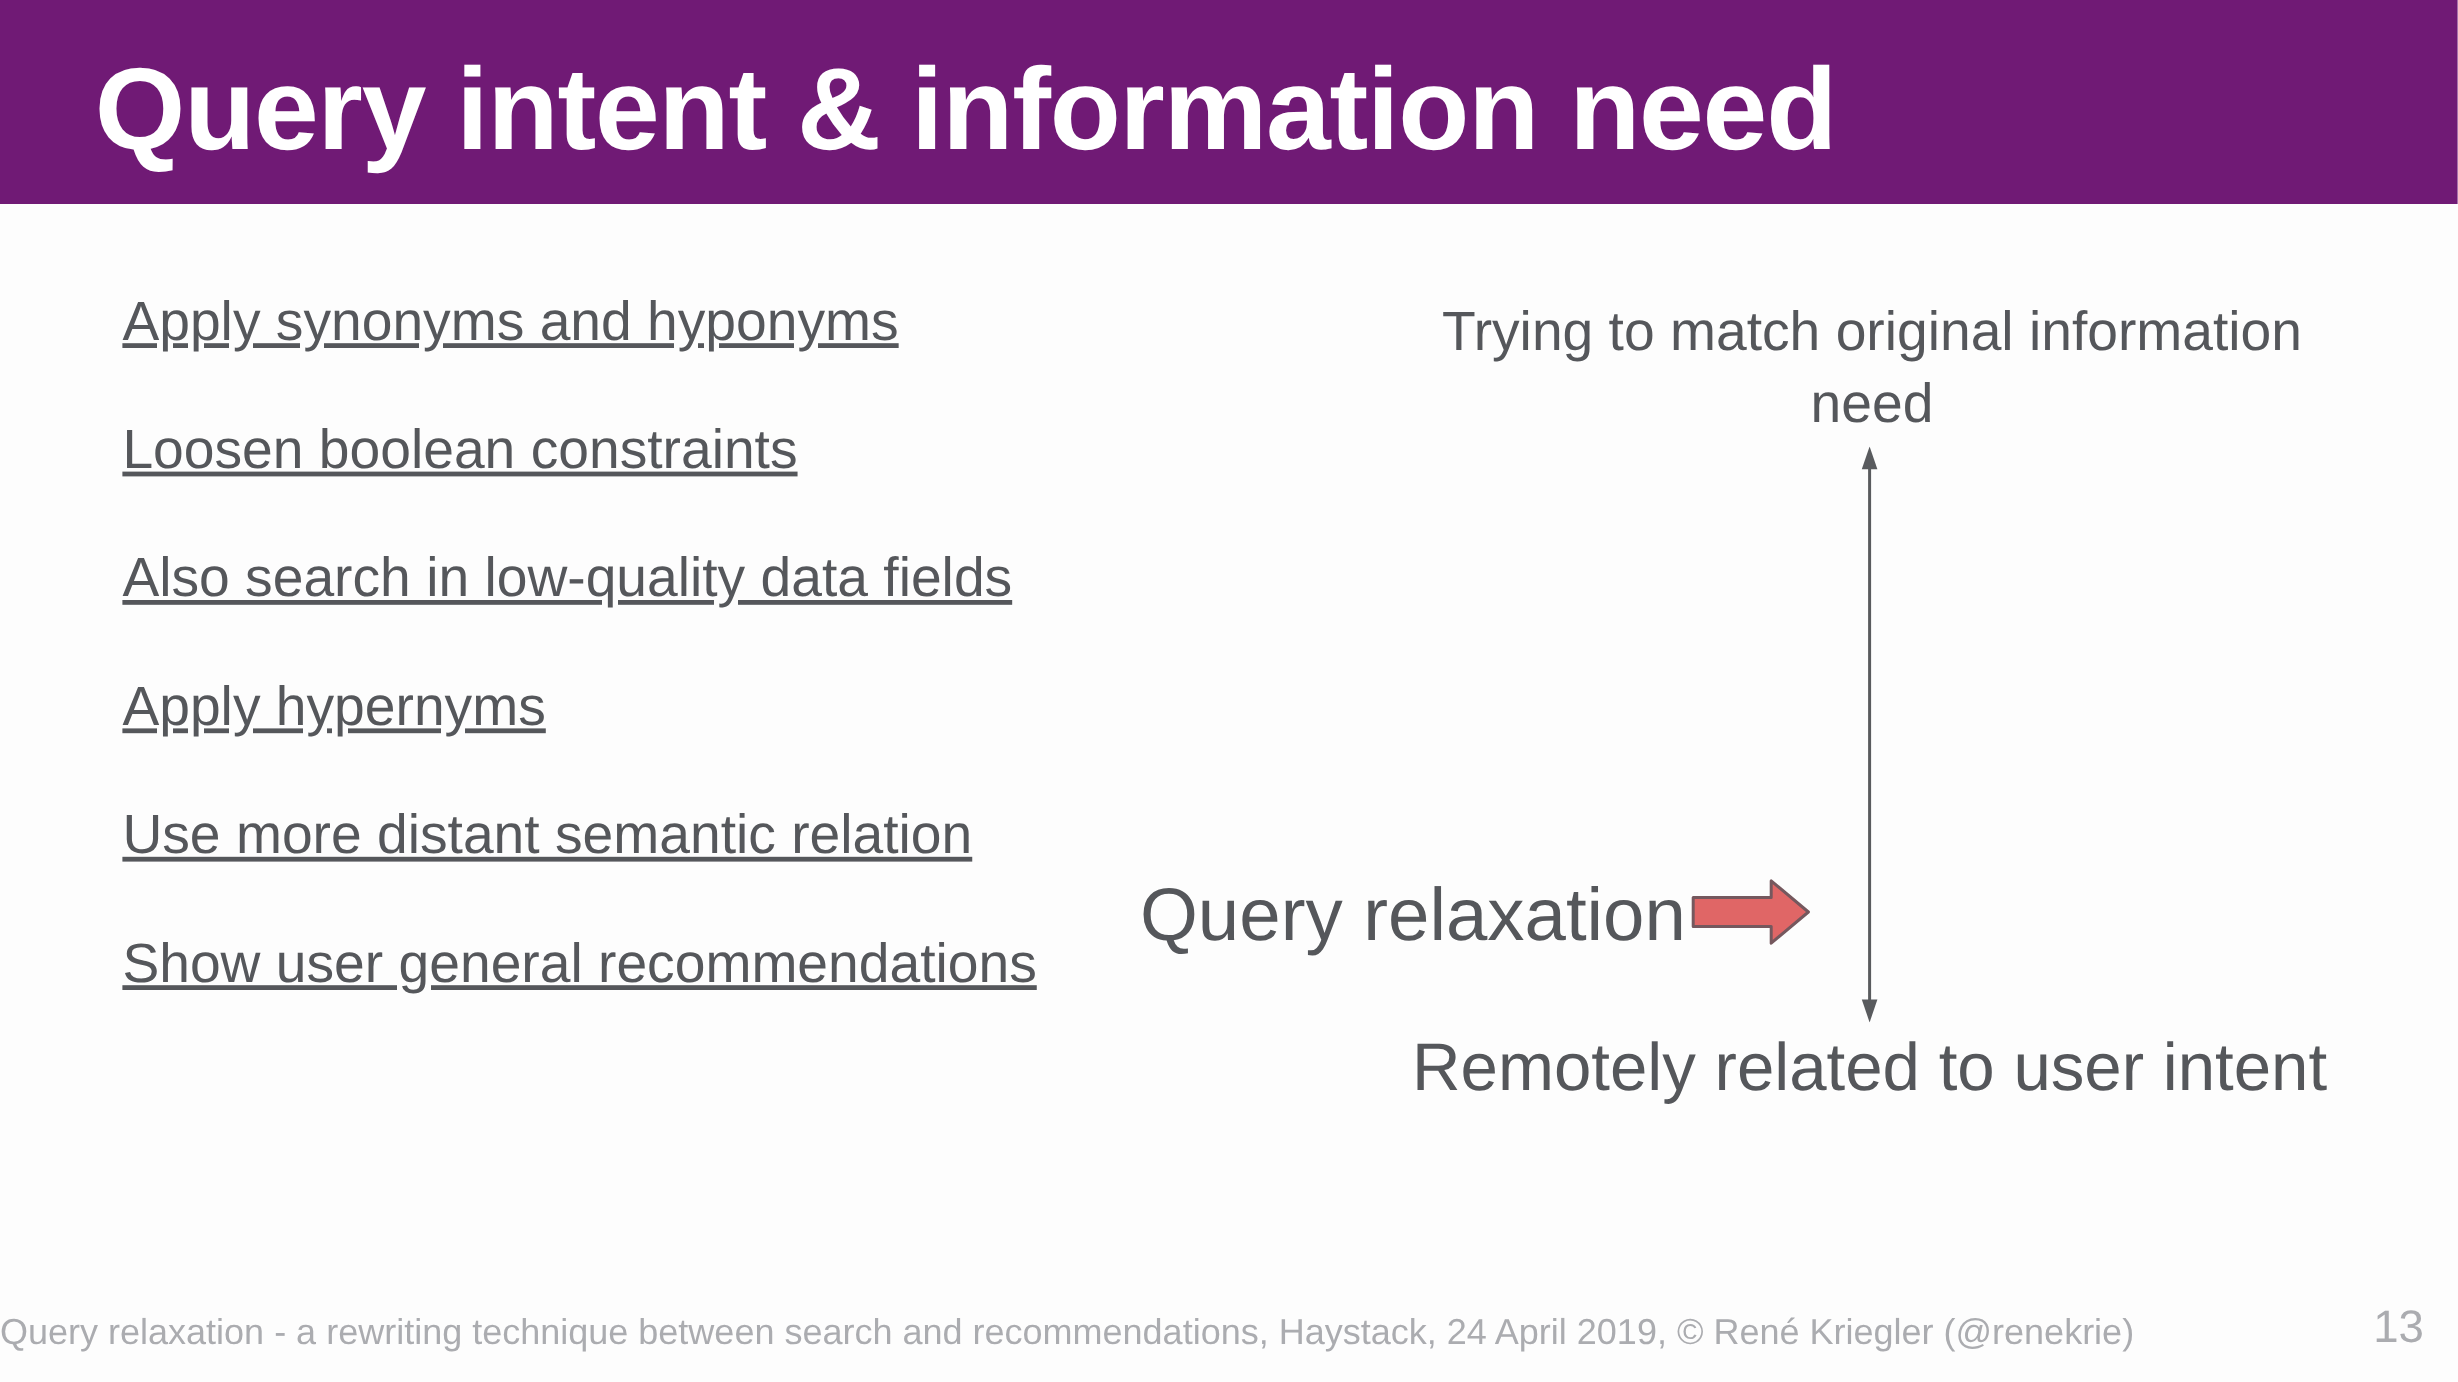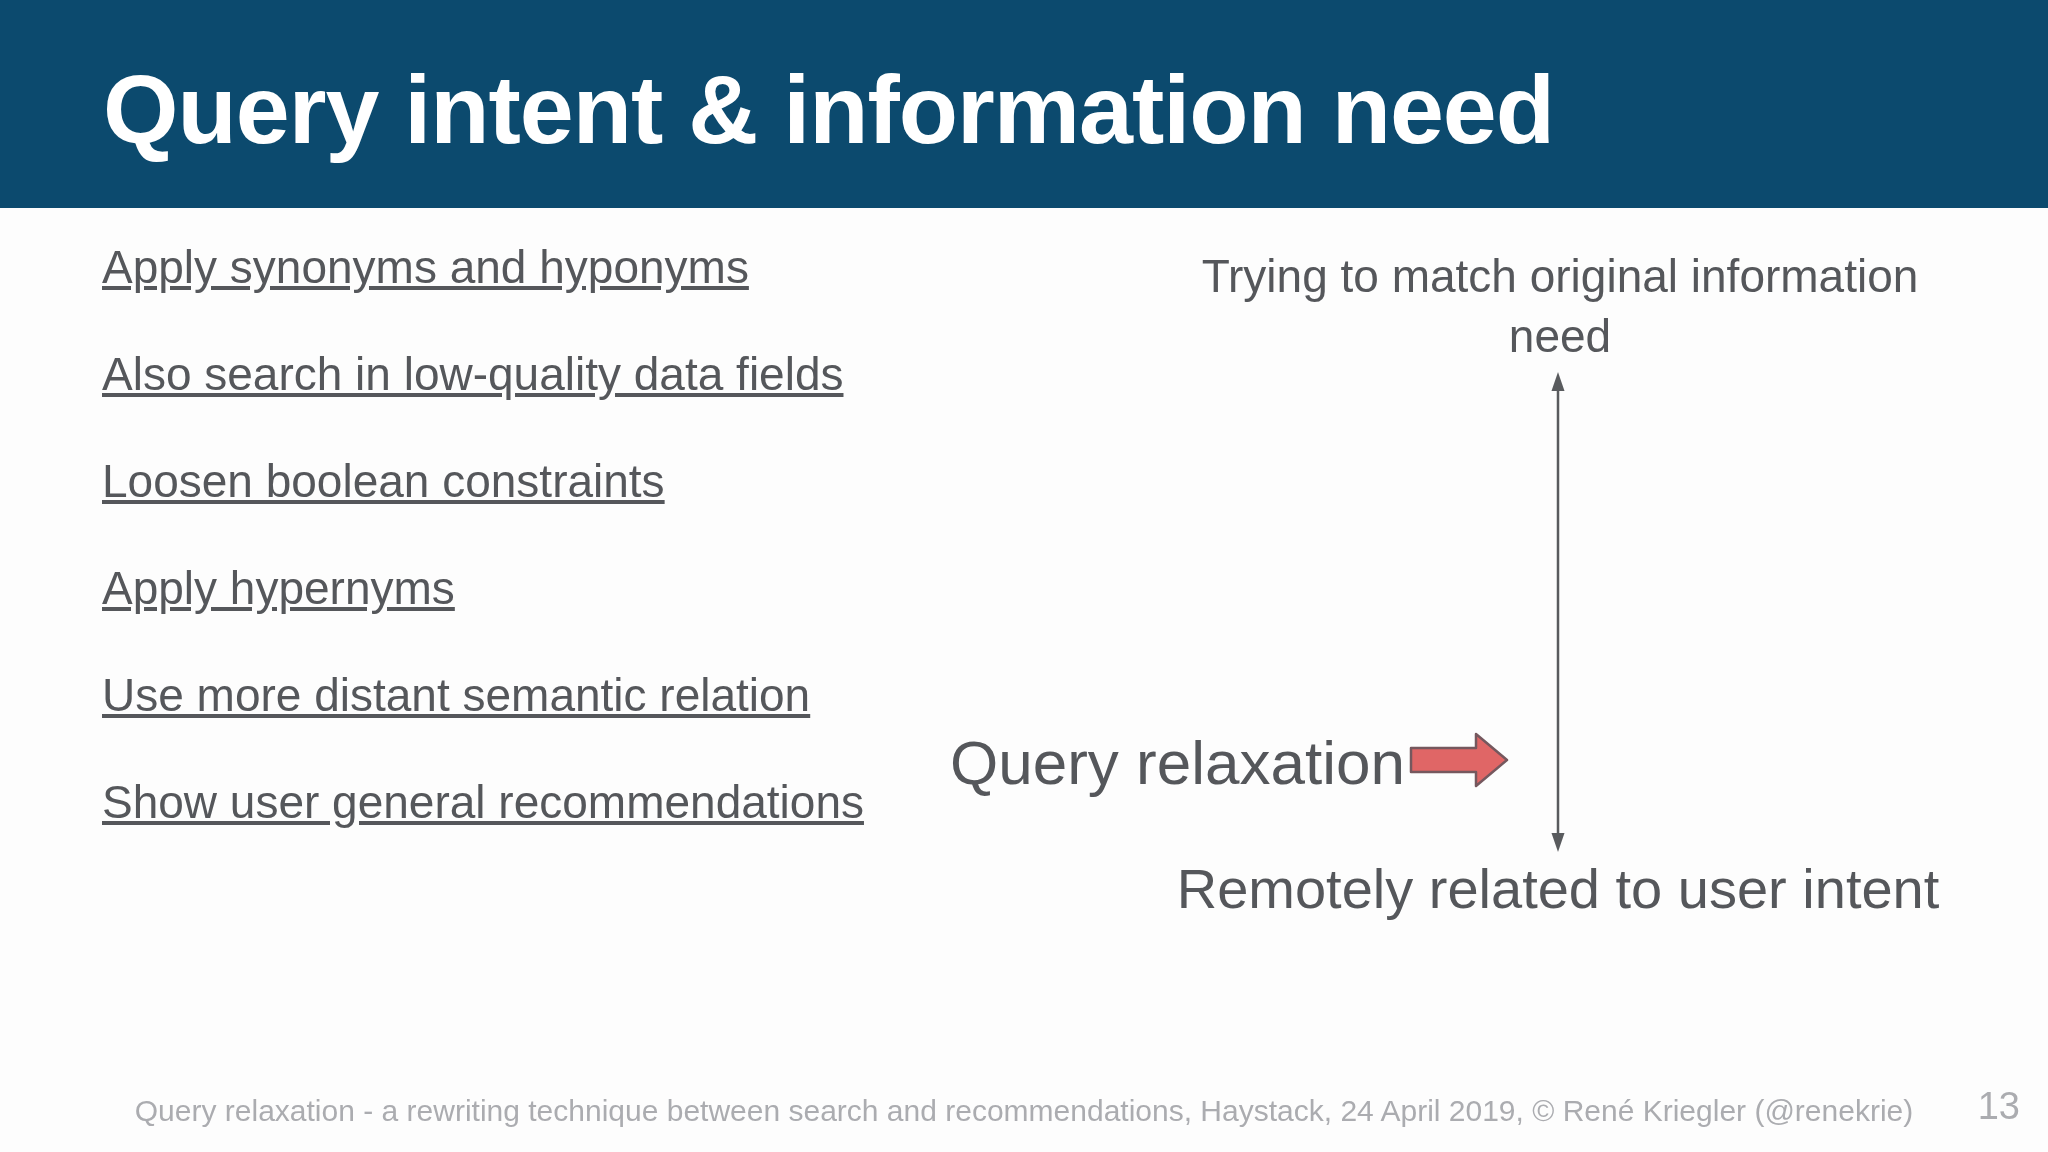"Query intent & information need" .titlebar { background: #0c4a6e -> #701a75; height: 208px -> 170px; padding-left: 103px -> 79px }
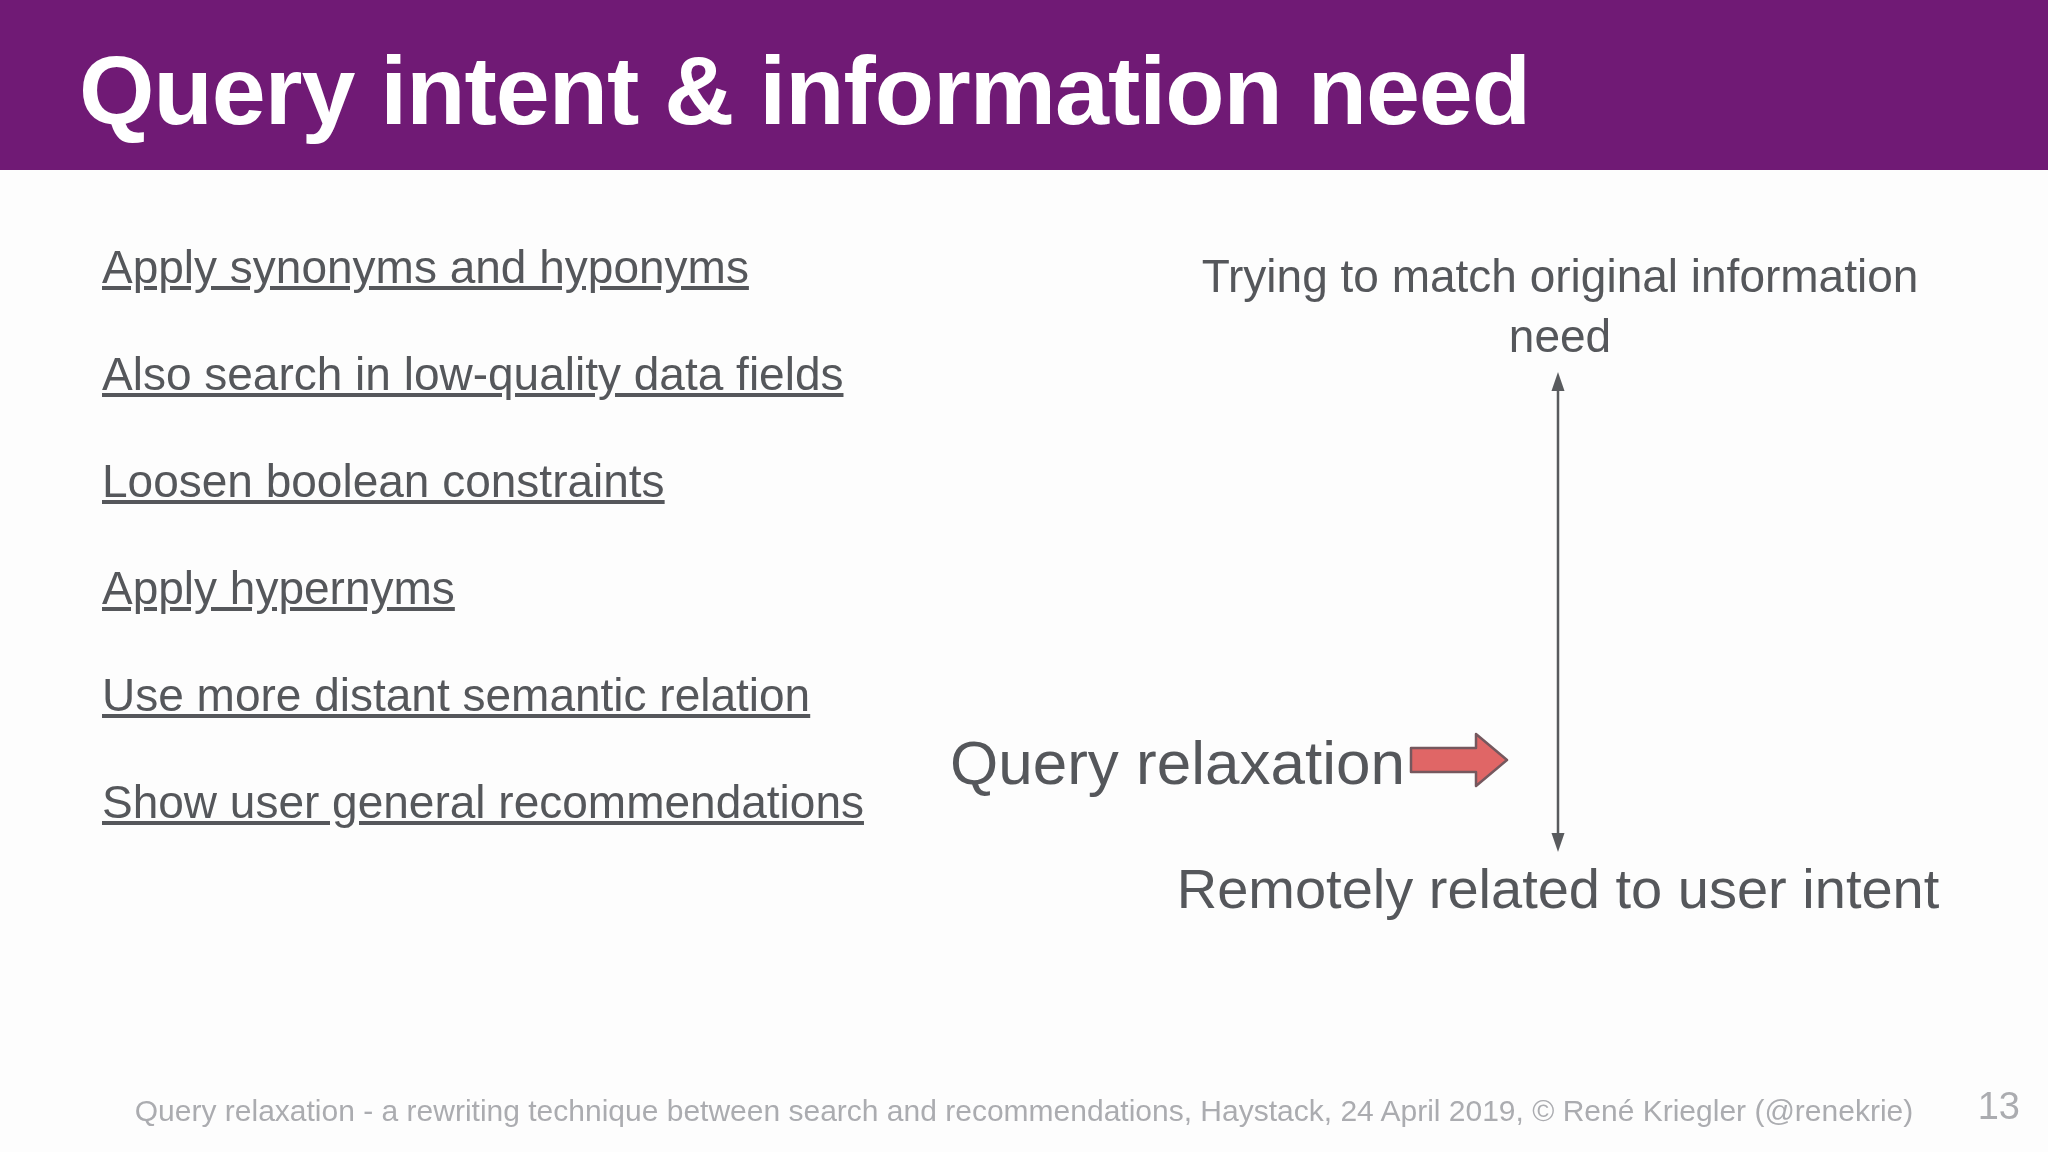"Also search in low-quality data" li { order: before "Loosen boolean constraints" -> after "Loosen boolean constraints" }
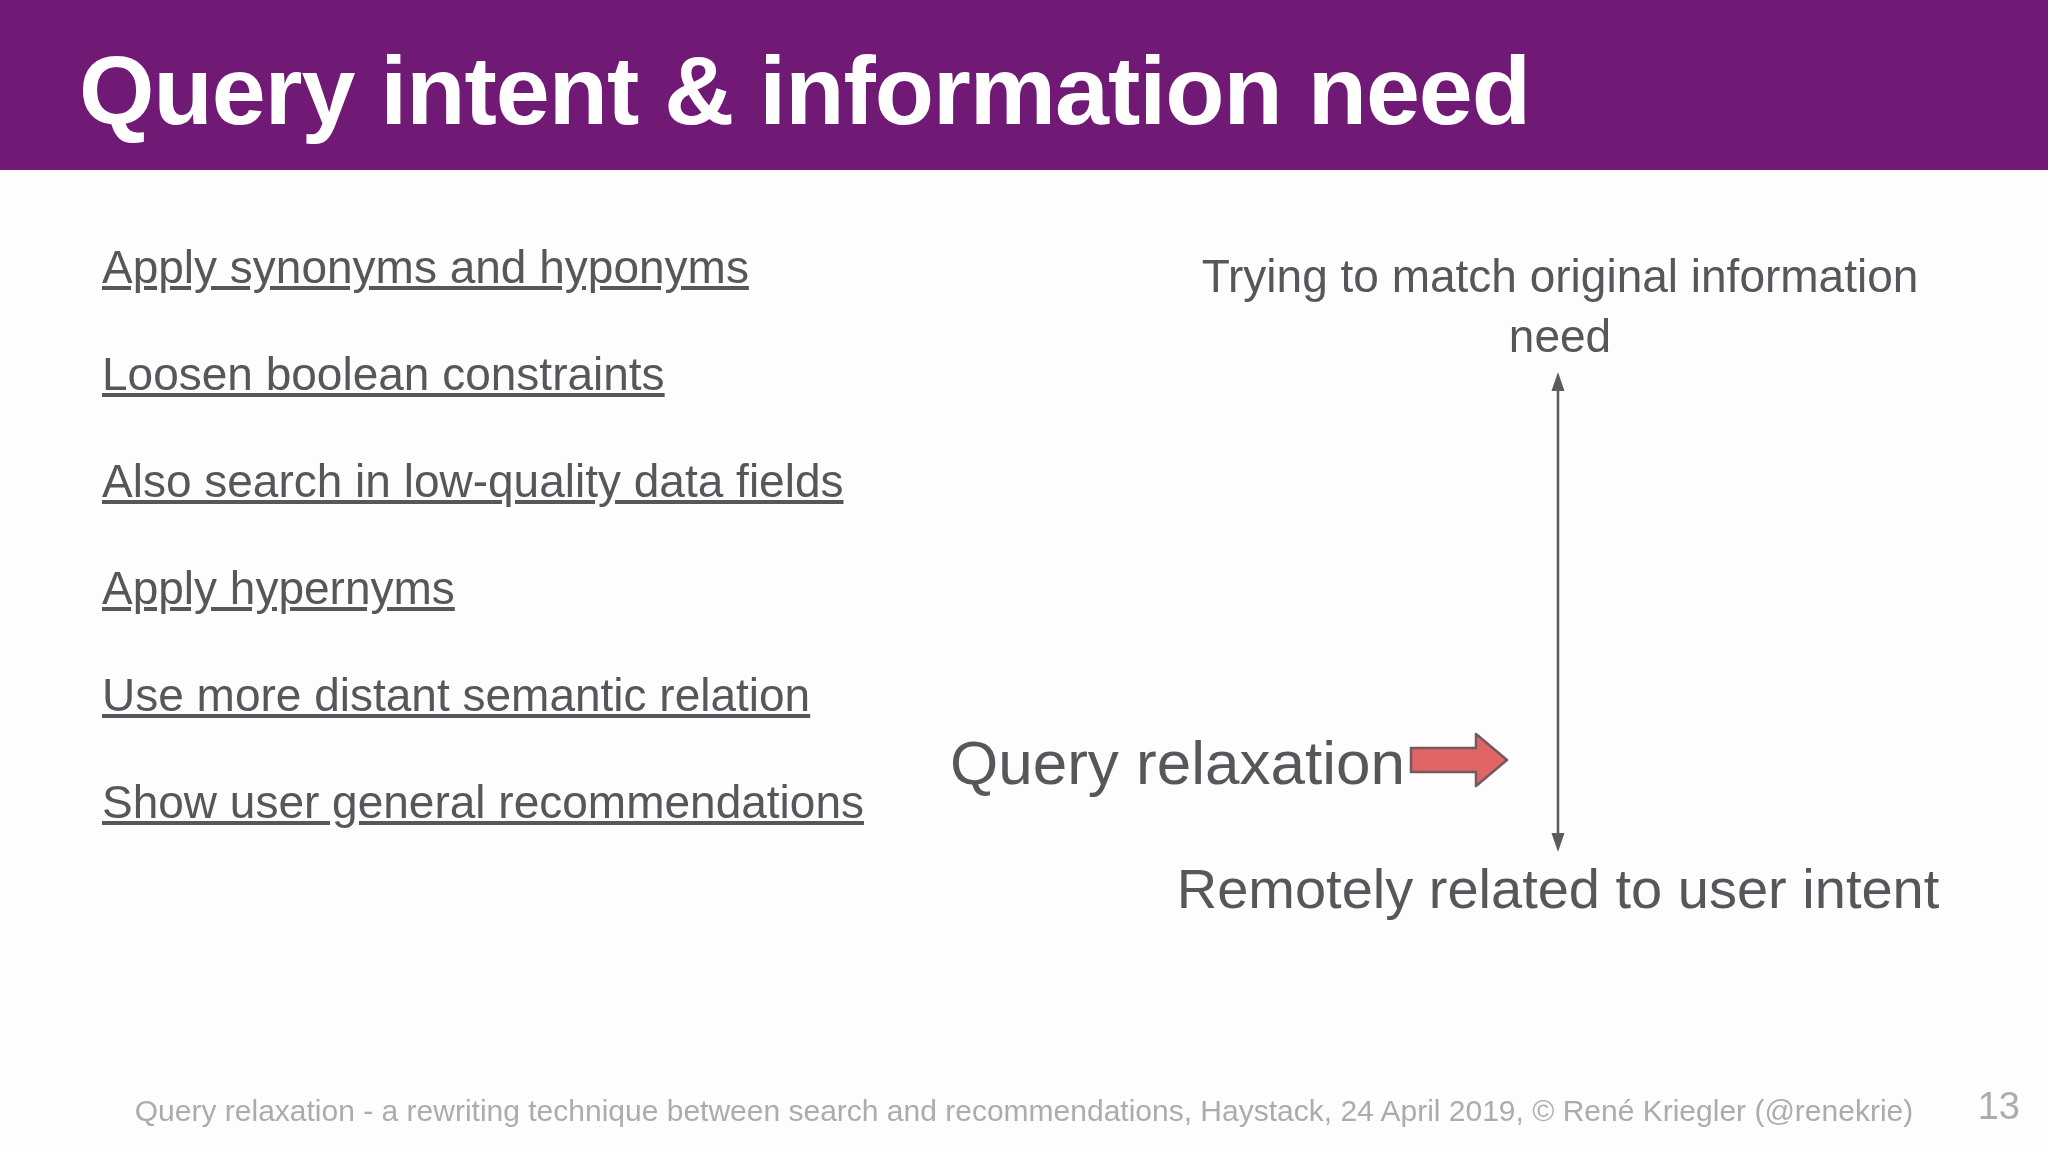"Query relaxation - a rewriting" .footer { text-align: center -> none }
